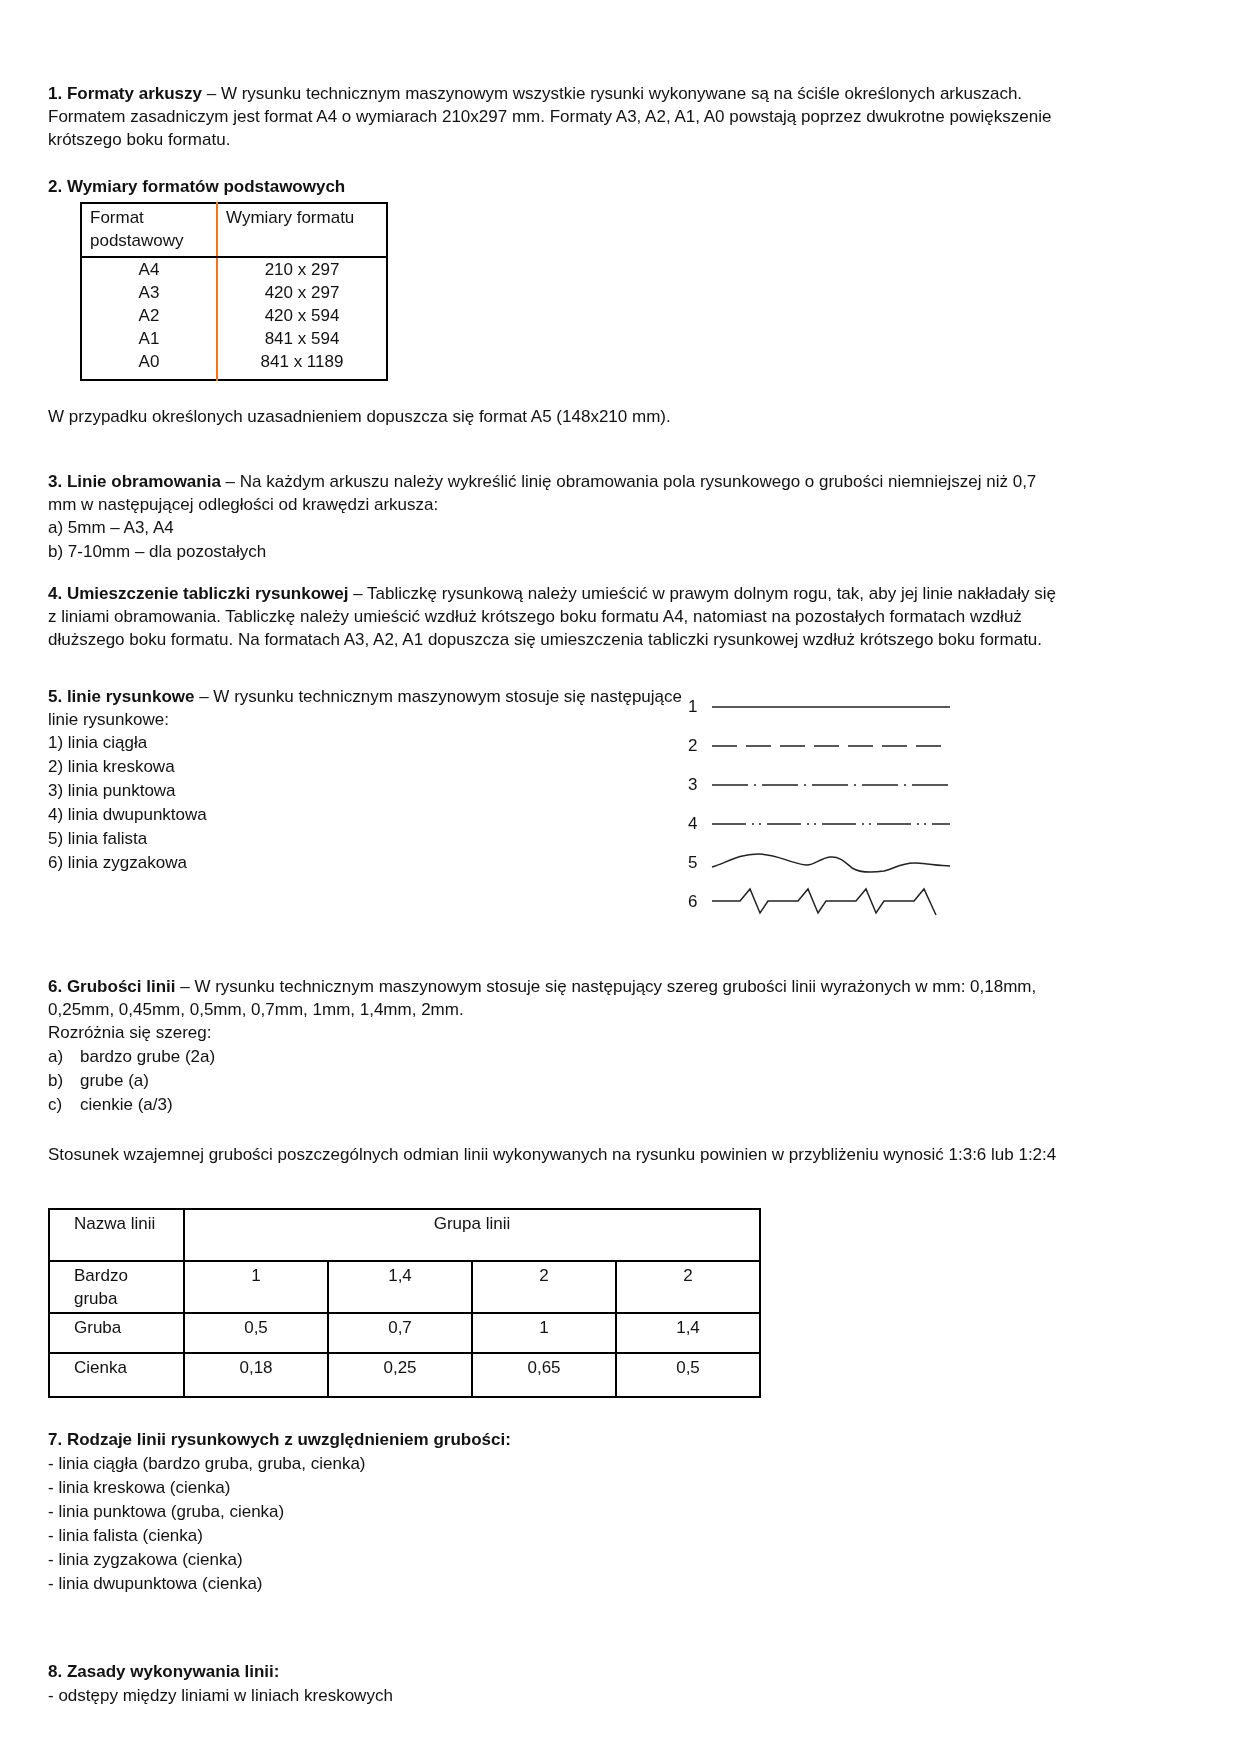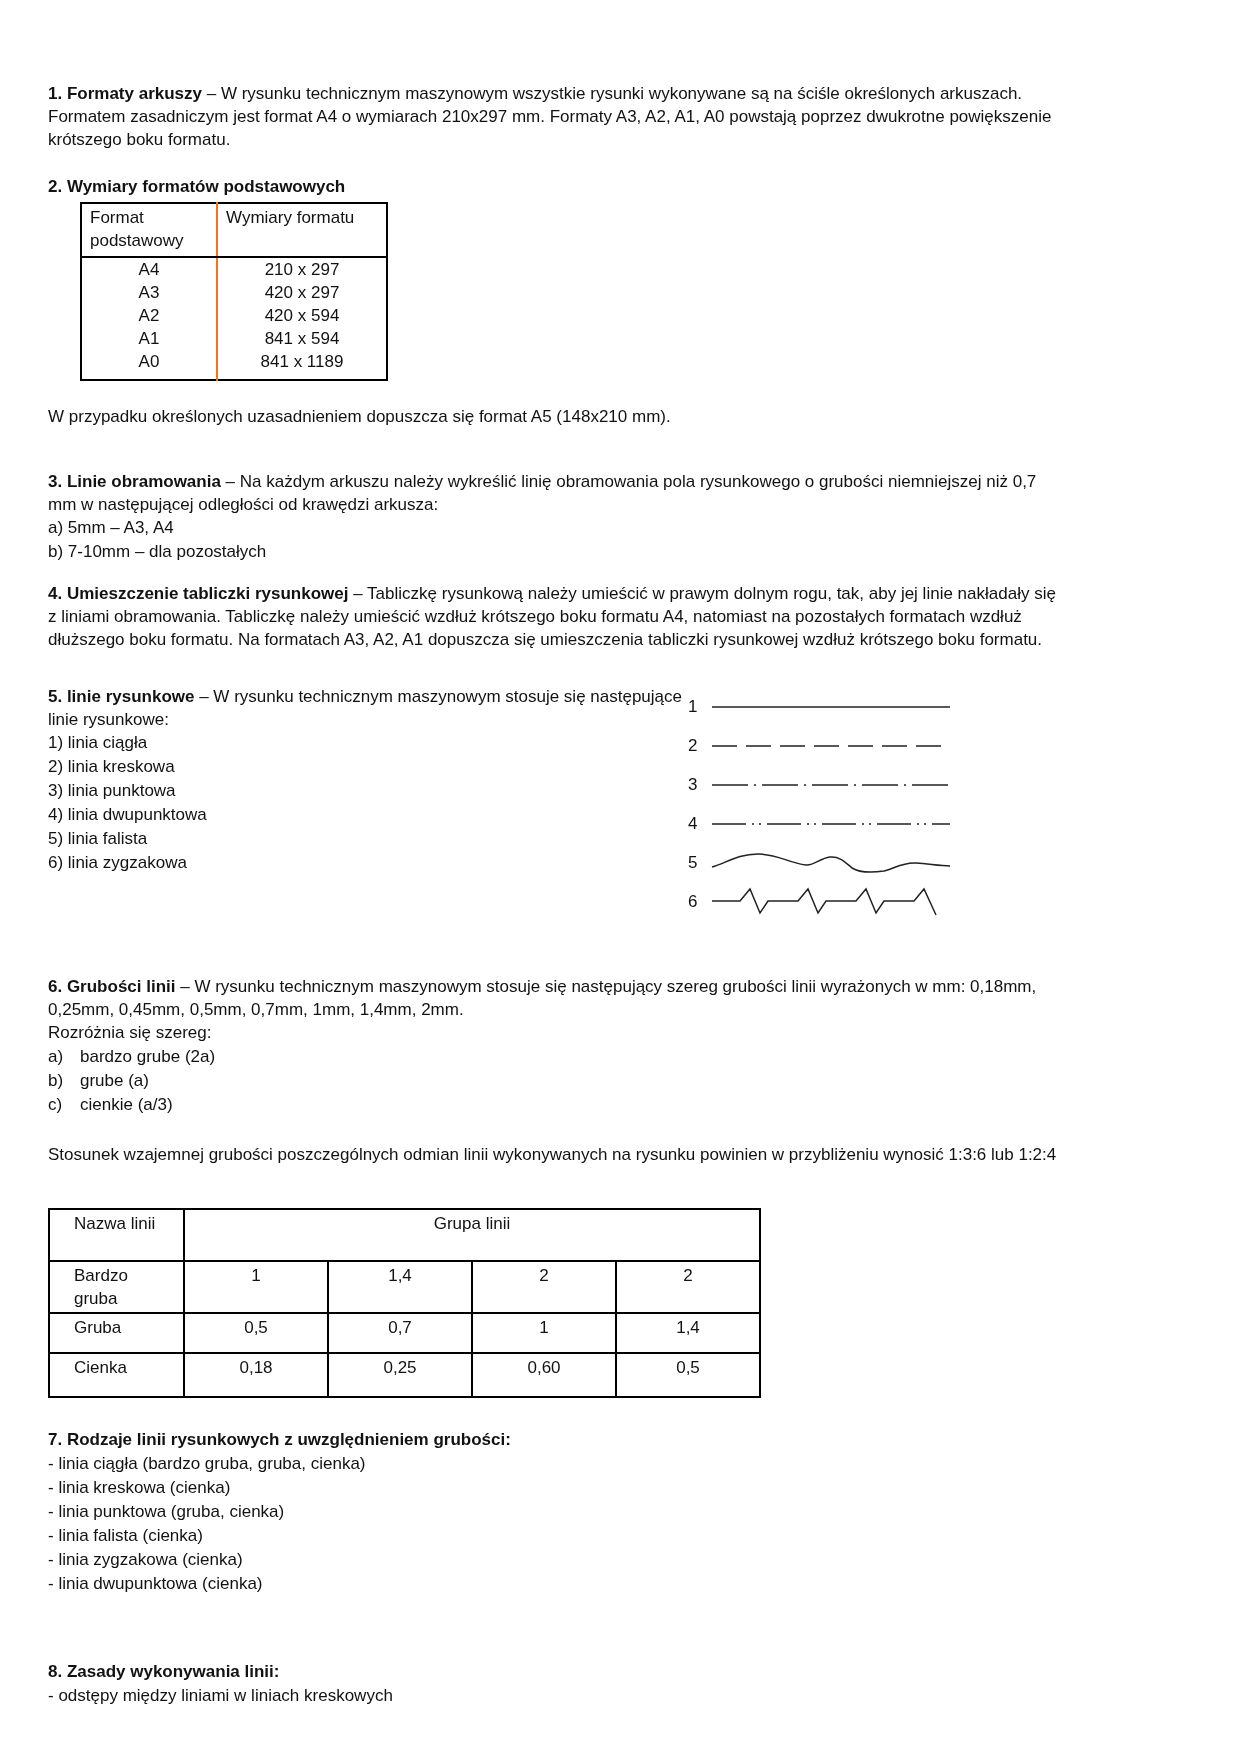"0,60" td.val { text: 0,60 -> 0,65 }
